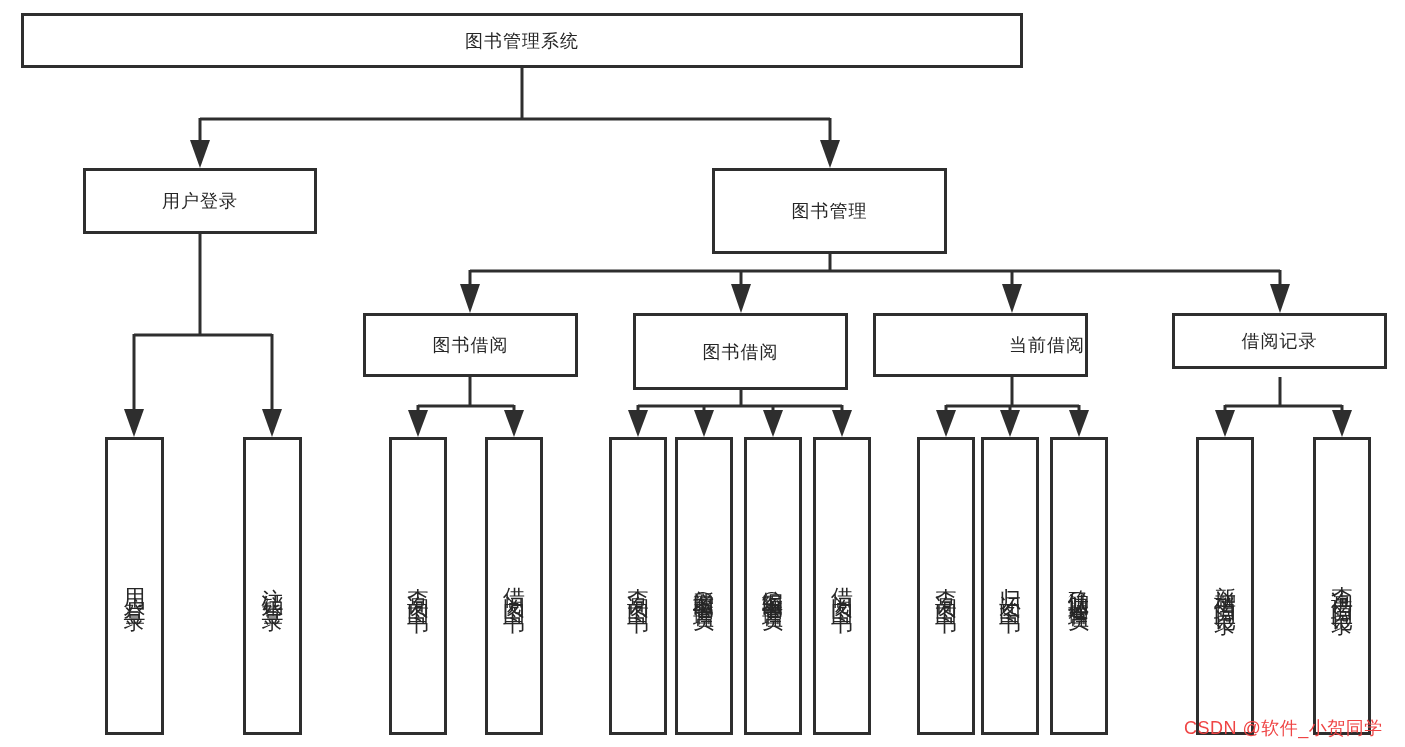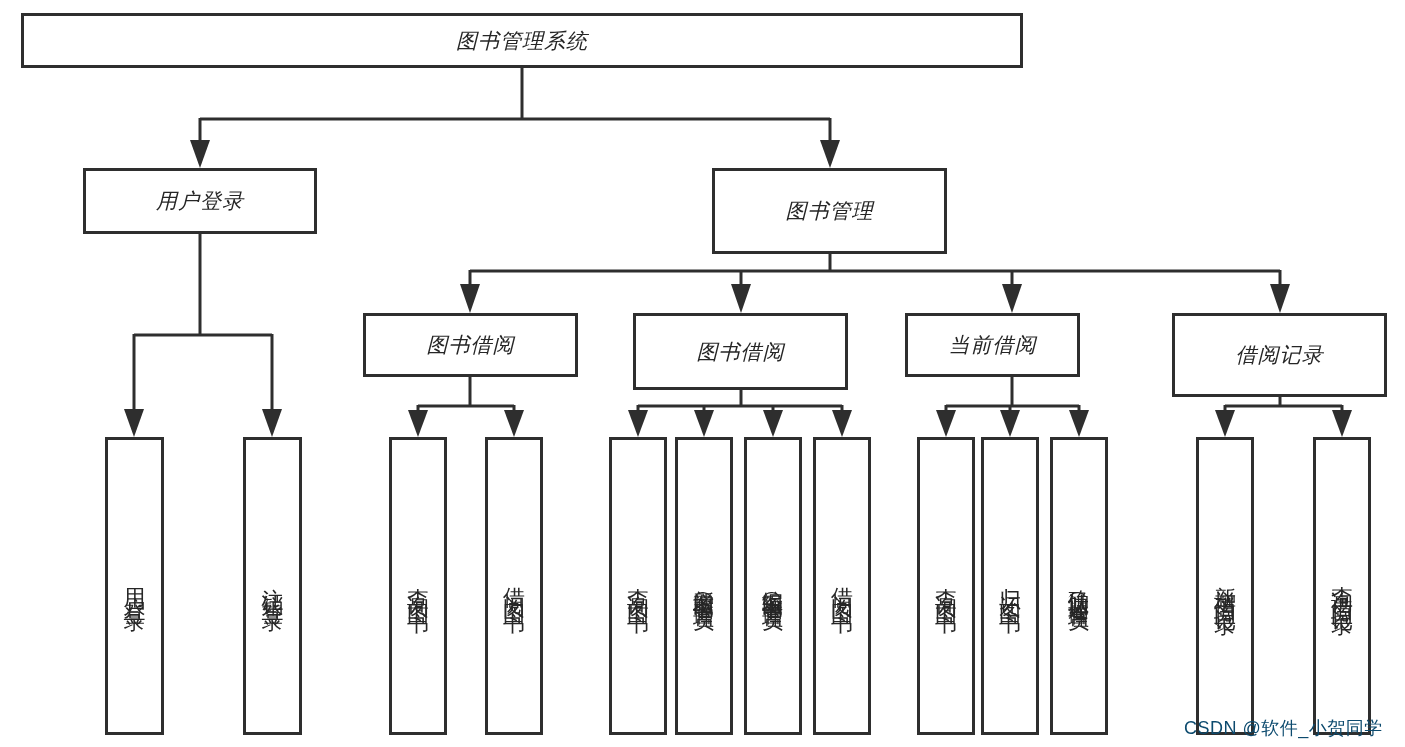"图书管理系统" .h-label { font-size: 21px -> 18px; font-style: italic -> none }
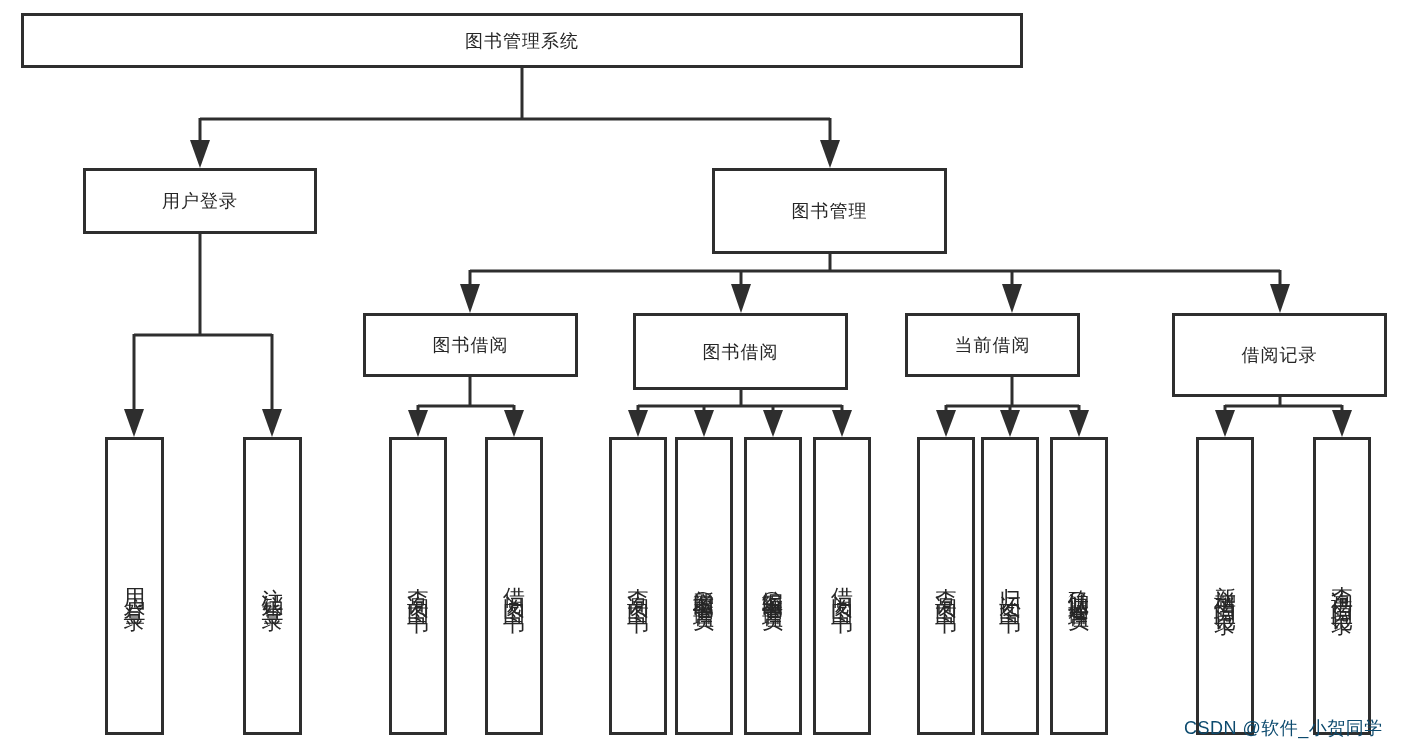"当前借阅" div.box { justify-content: none -> flex-end; left: 905px -> 873px; width: 175px -> 215px }
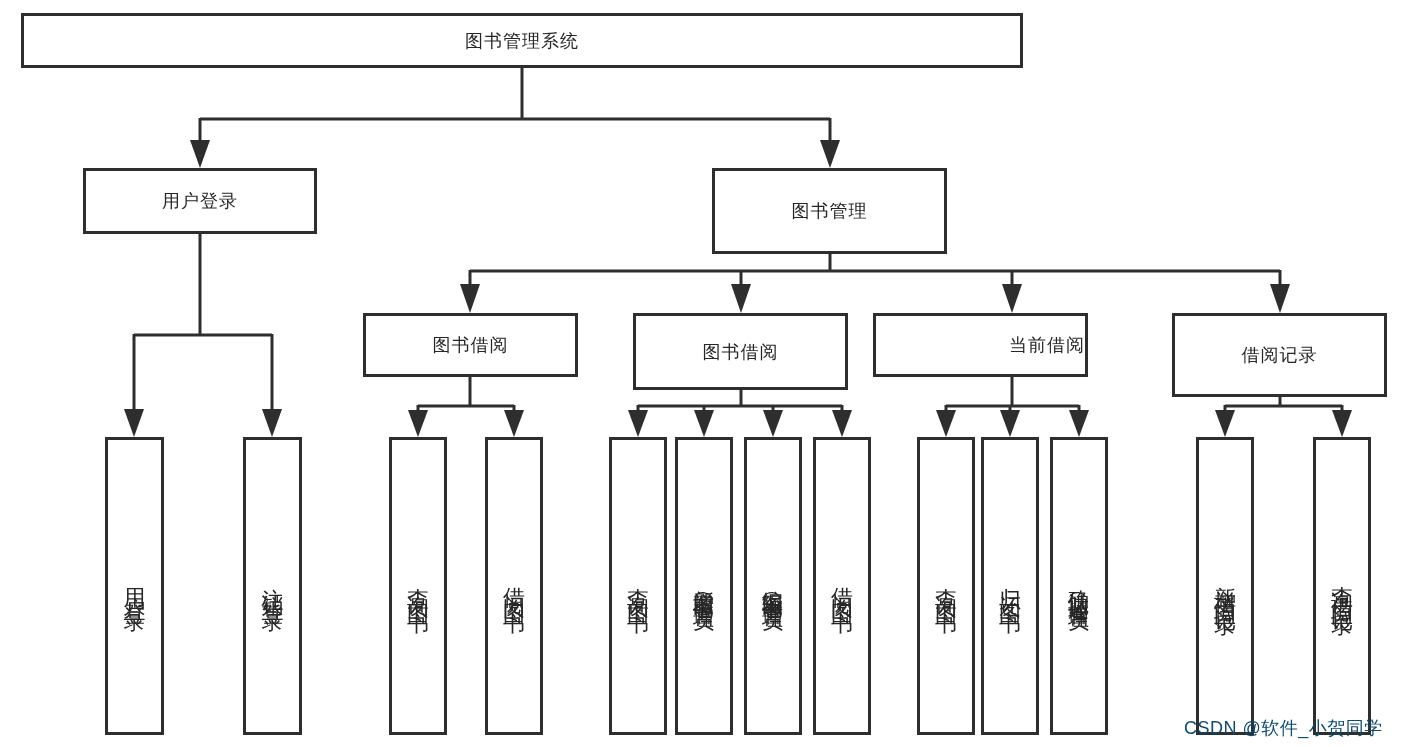"借阅记录" div.box { height: 84px -> 56px }
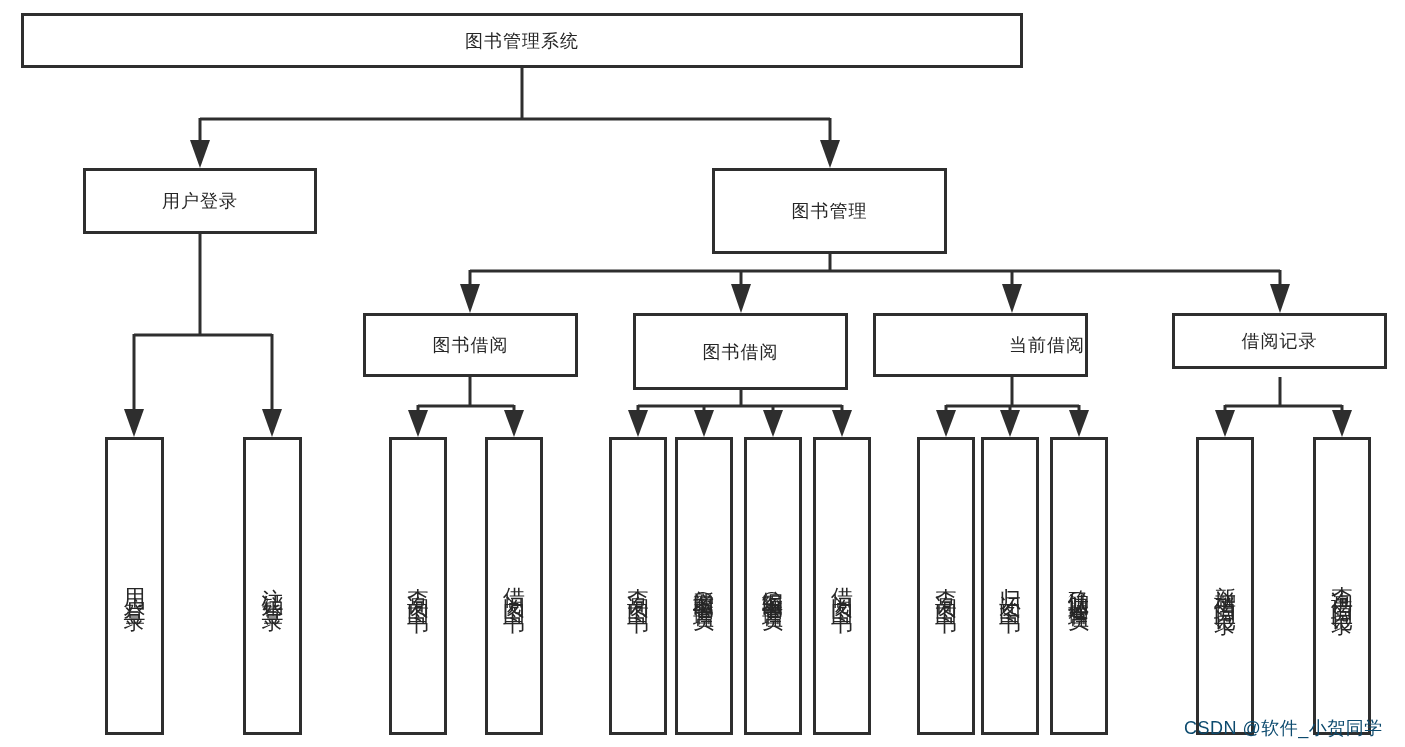"CSDN @软件_小贺同学" .watermark { color: #0c4a6e -> #ef4444 }
